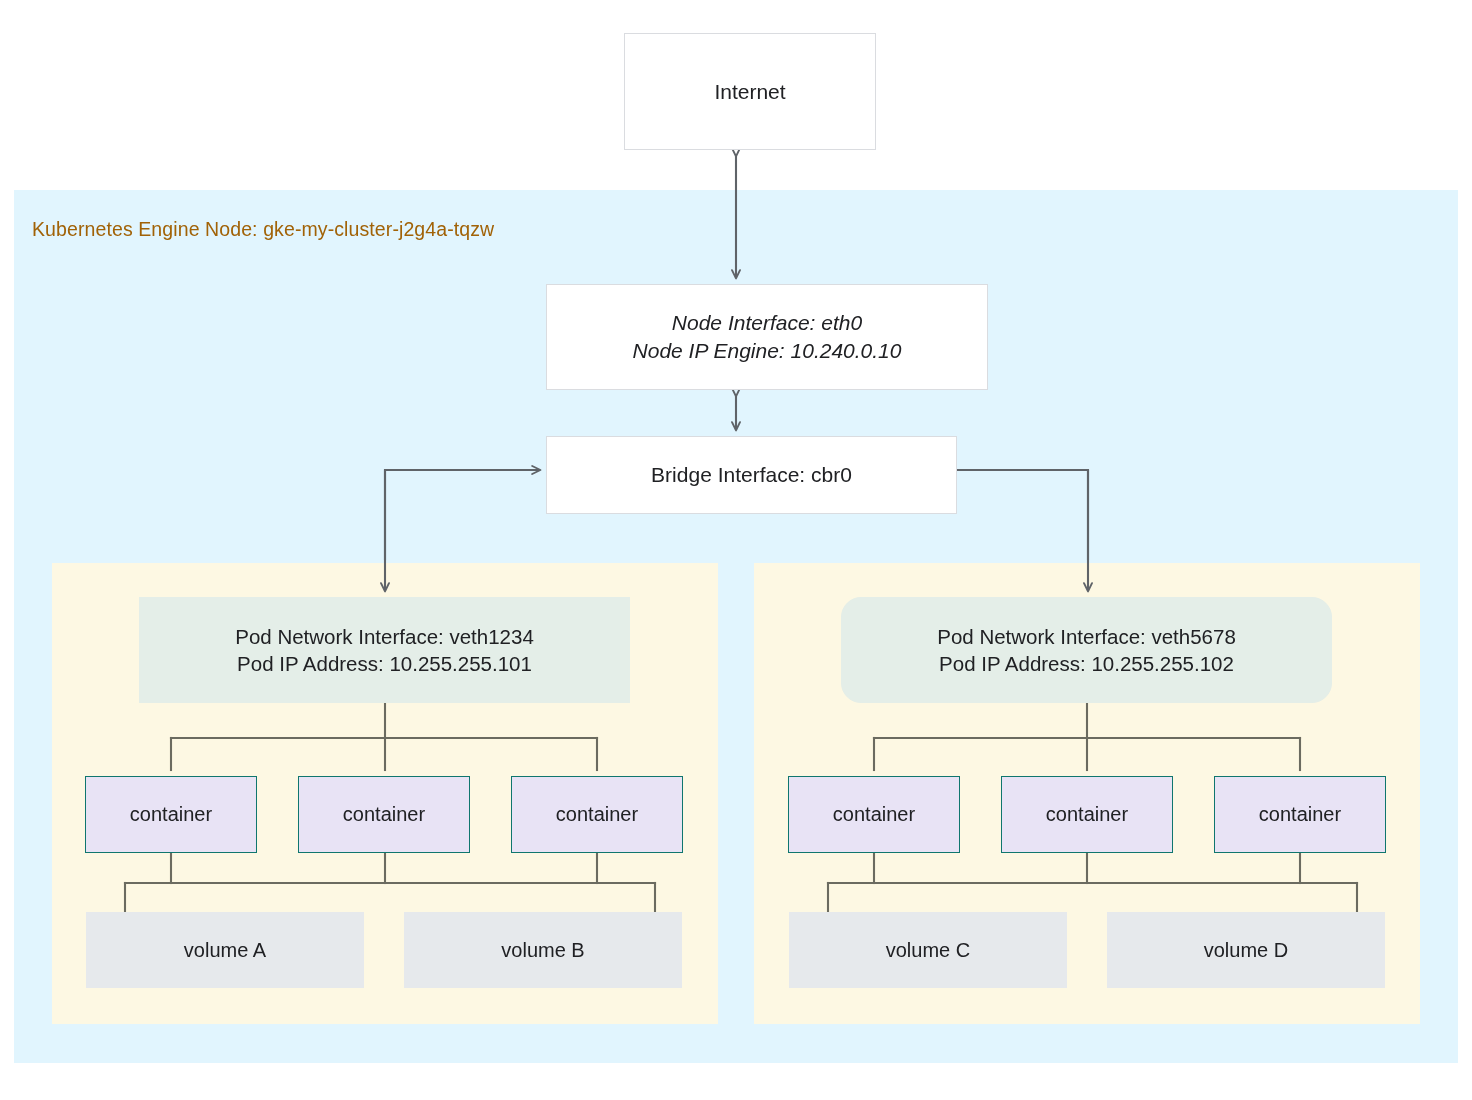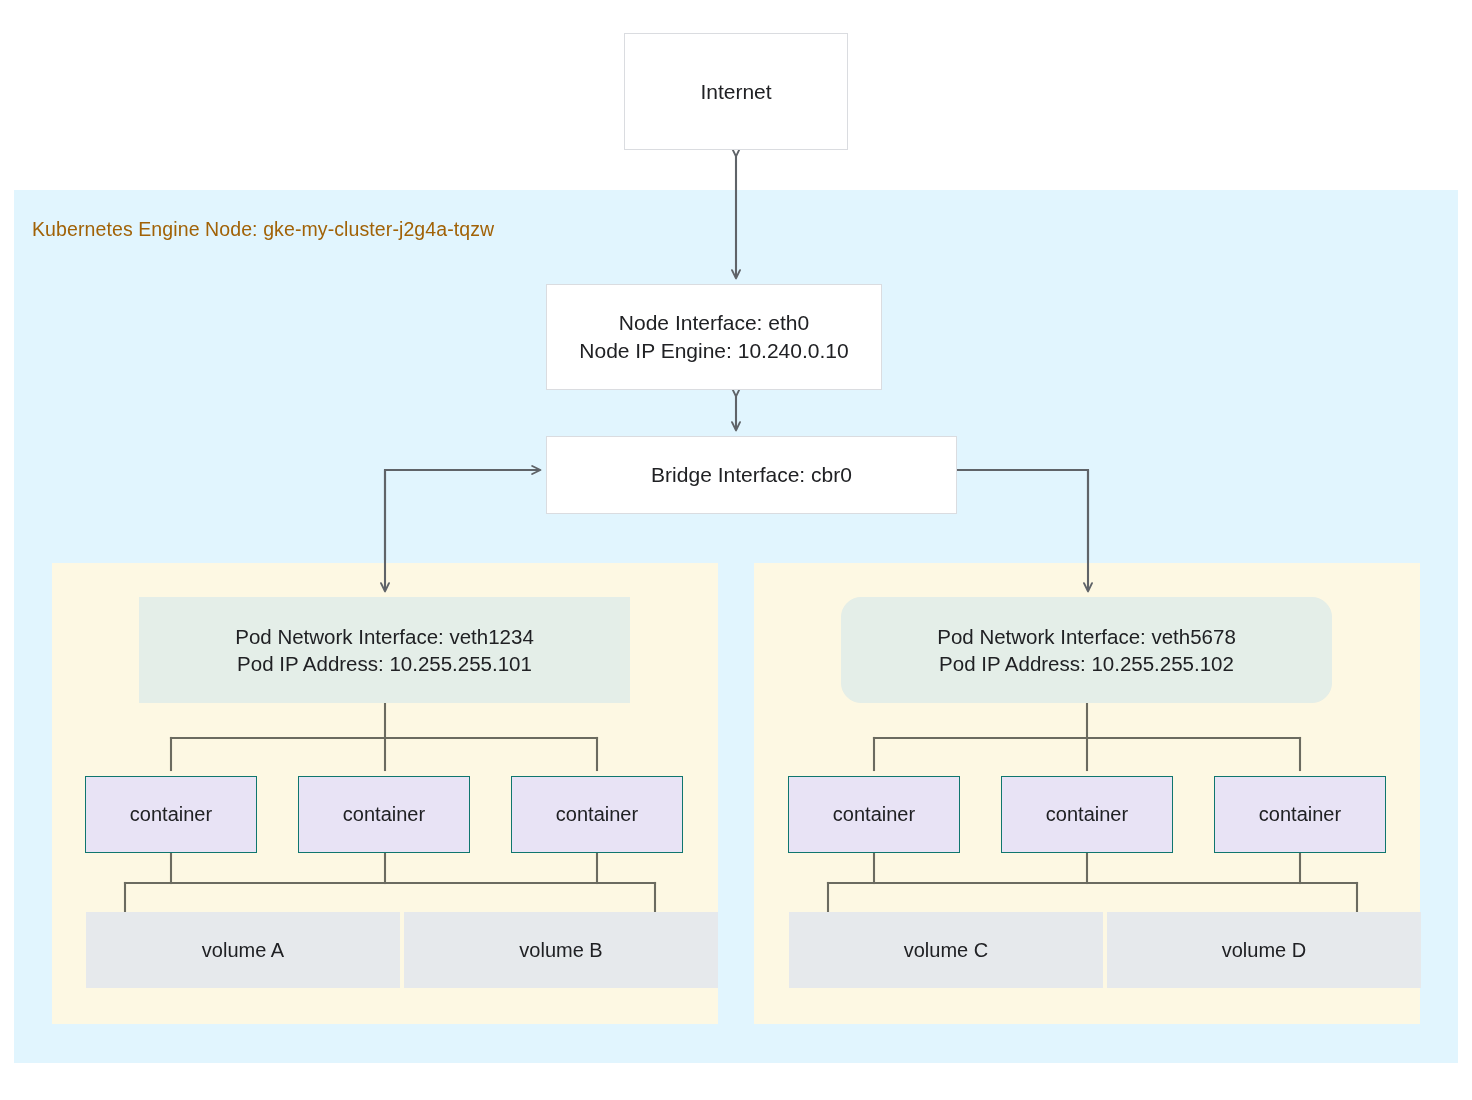"Internet" .box-internet { width: 224px -> 252px }
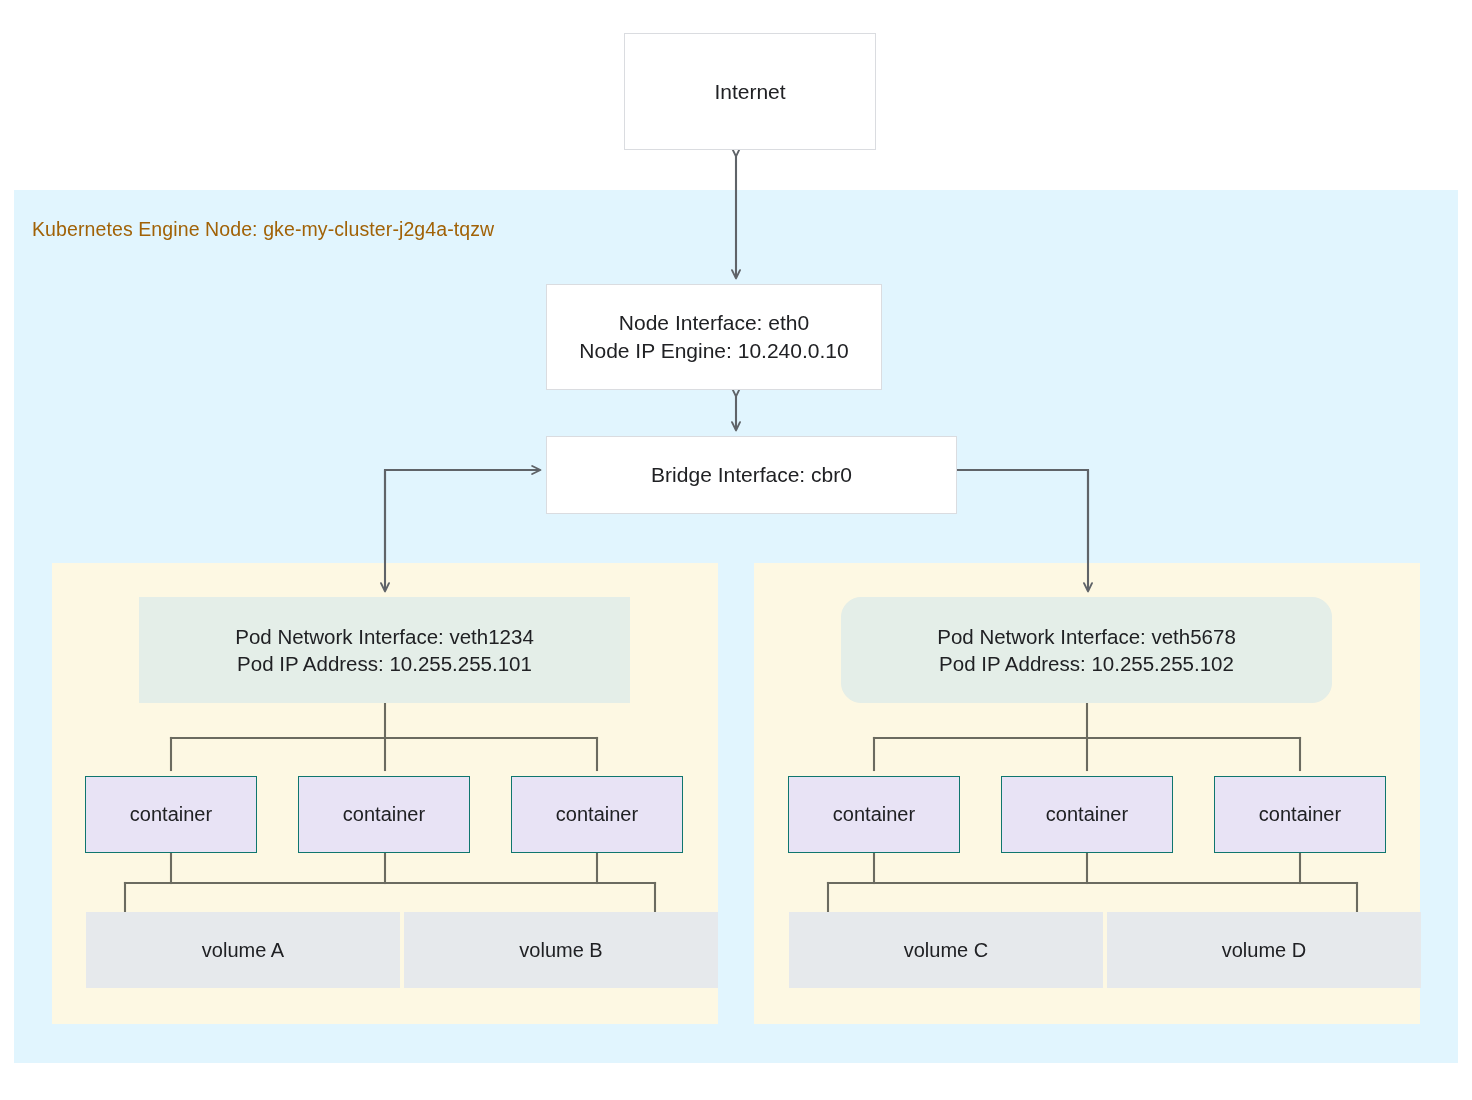"Node Interface: eth0" .box-nodeiface { font-style: none -> italic; width: 336px -> 442px }
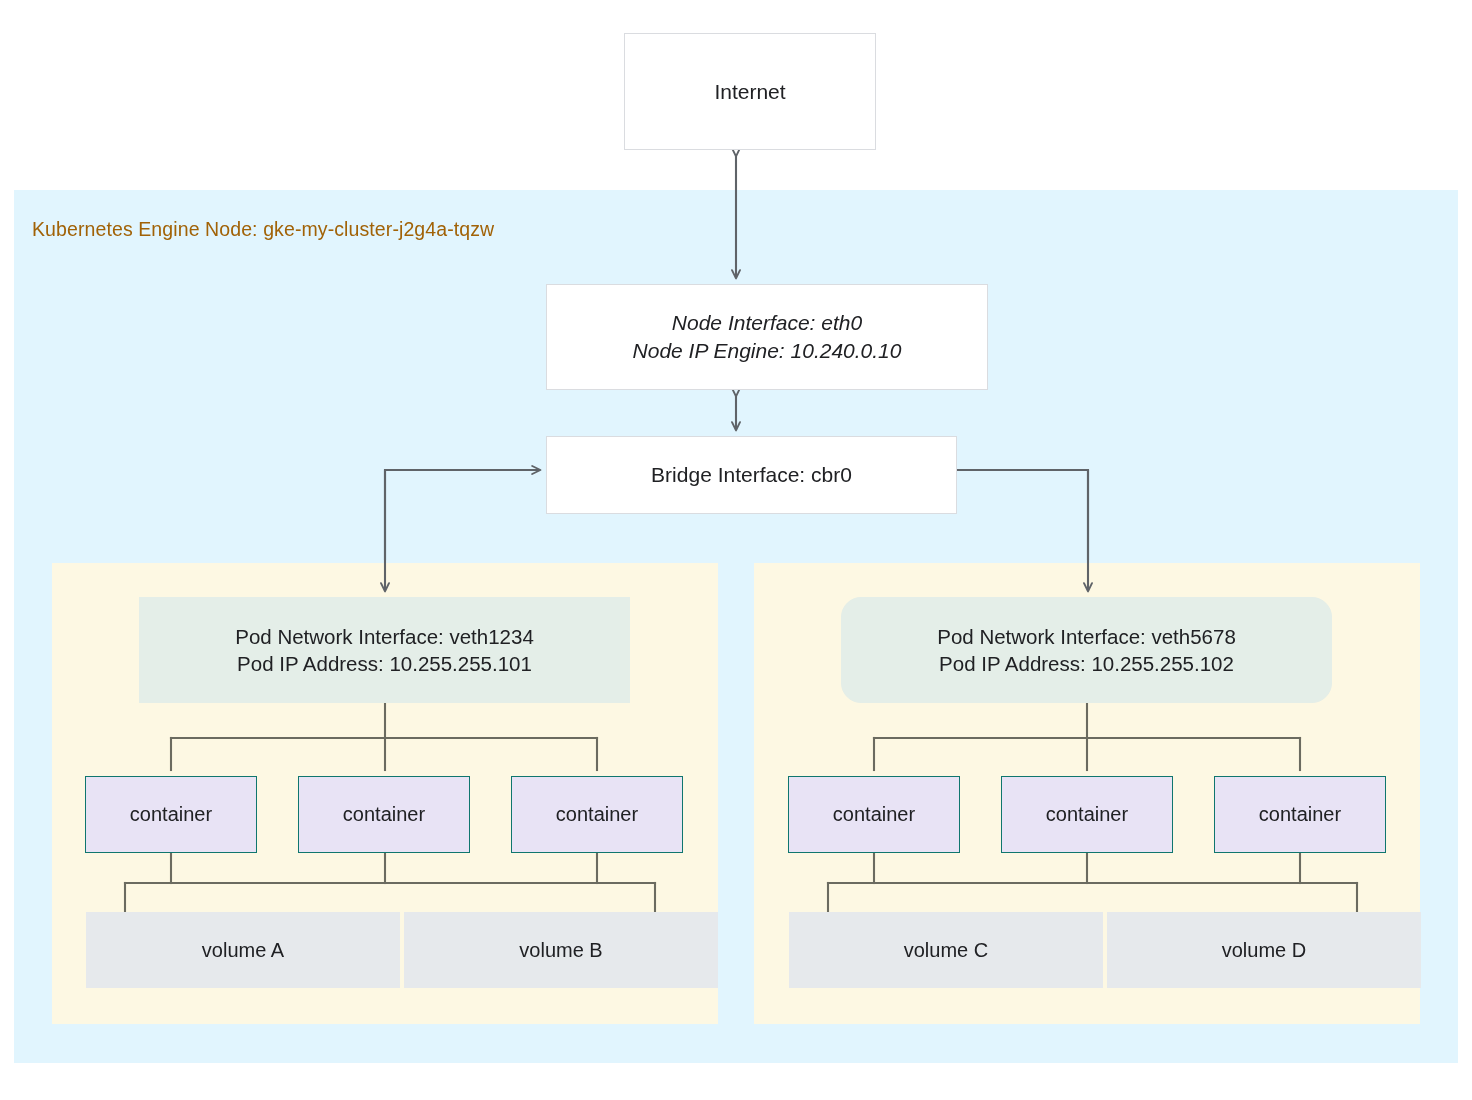"volume A" .box-volume { width: 314px -> 278px }
